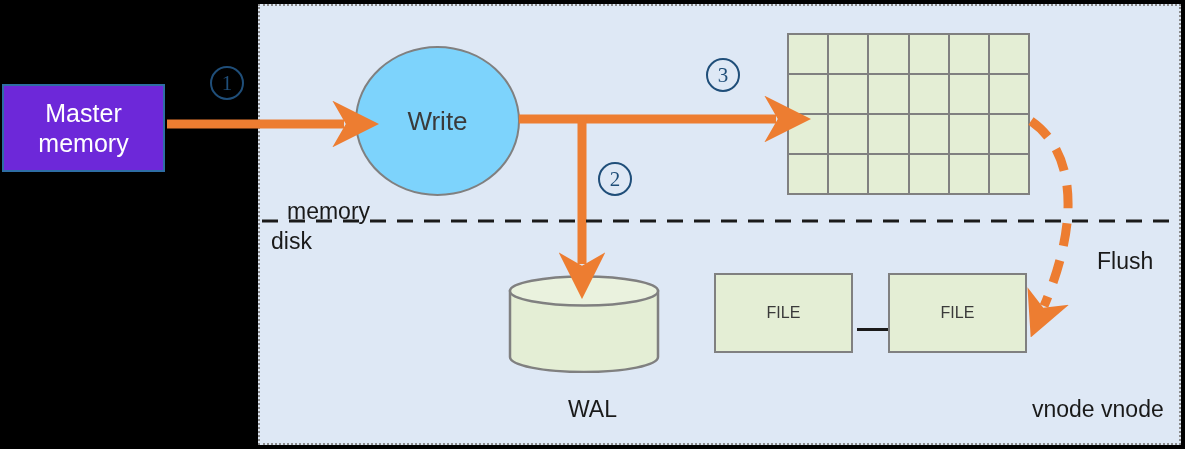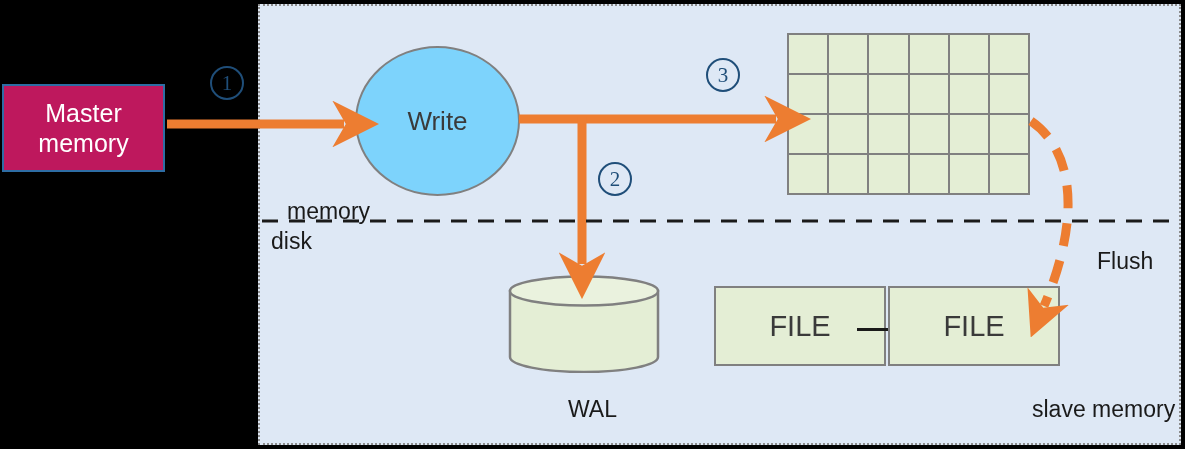"Master" #master-vnode { background: #be185d -> #6d28d9 }
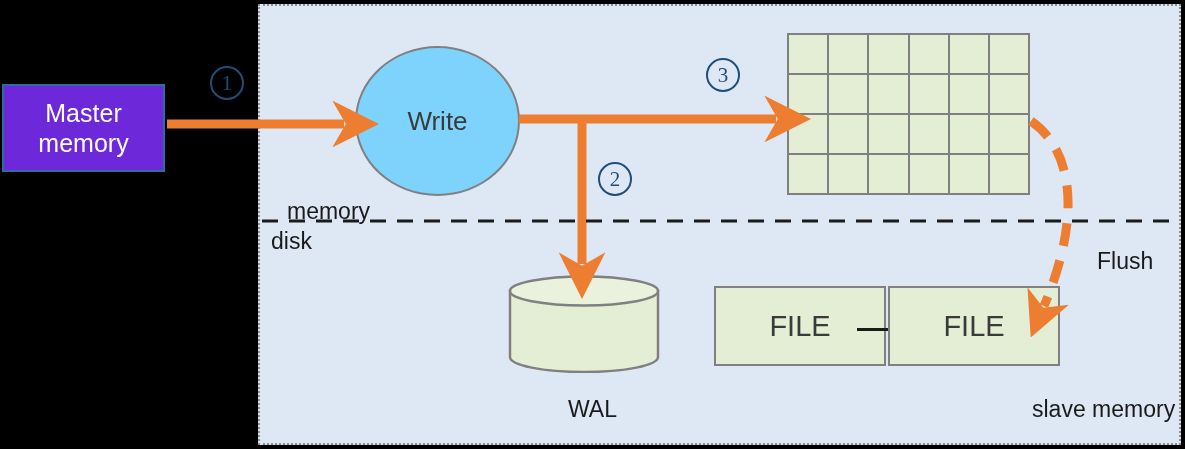"FILE" .file-box { font-size: 29px -> 16px; top: 286px -> 273px; width: 172px -> 139px }
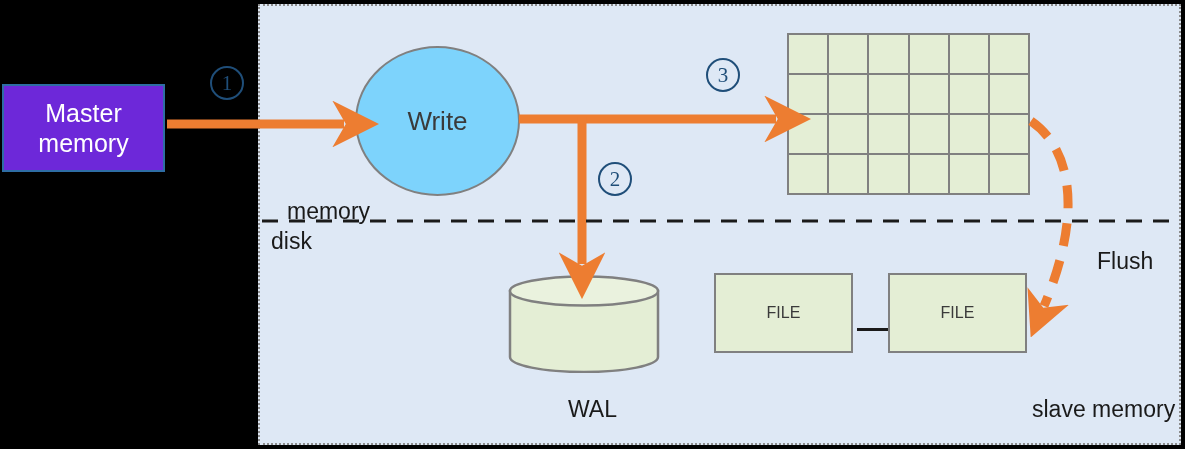"slave memory" div.plain-label { text: slave memory -> vnode vnode }
